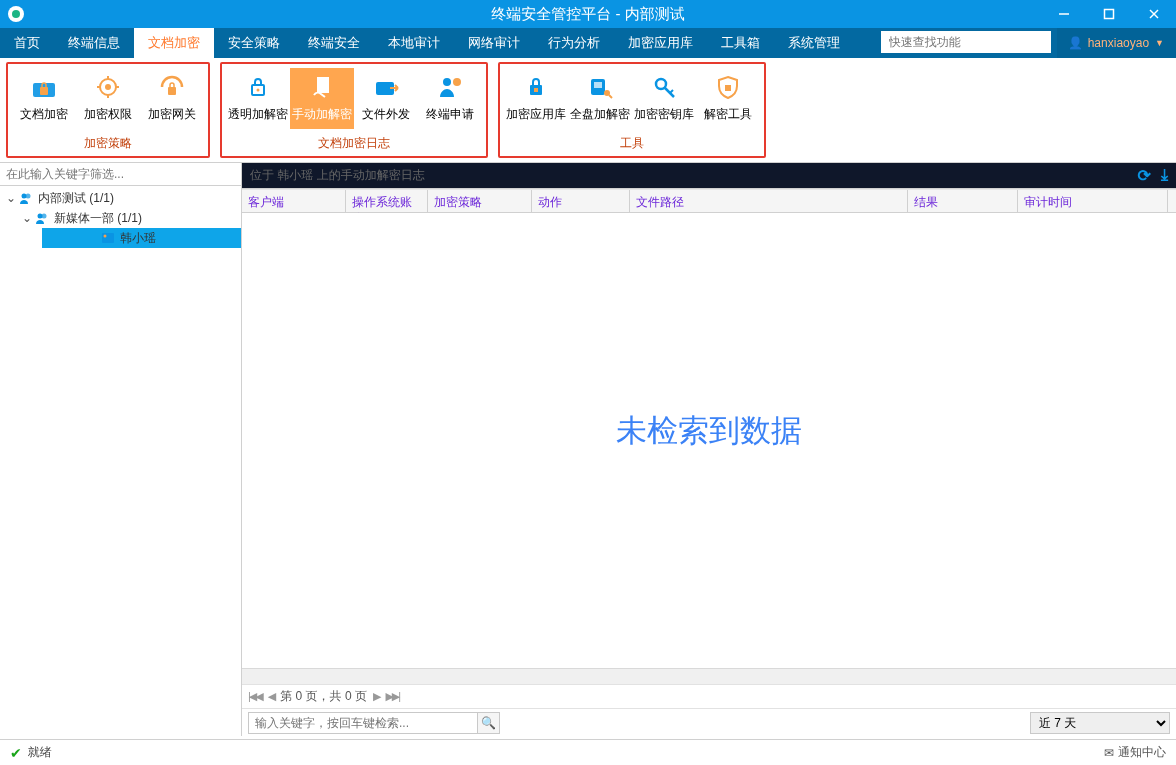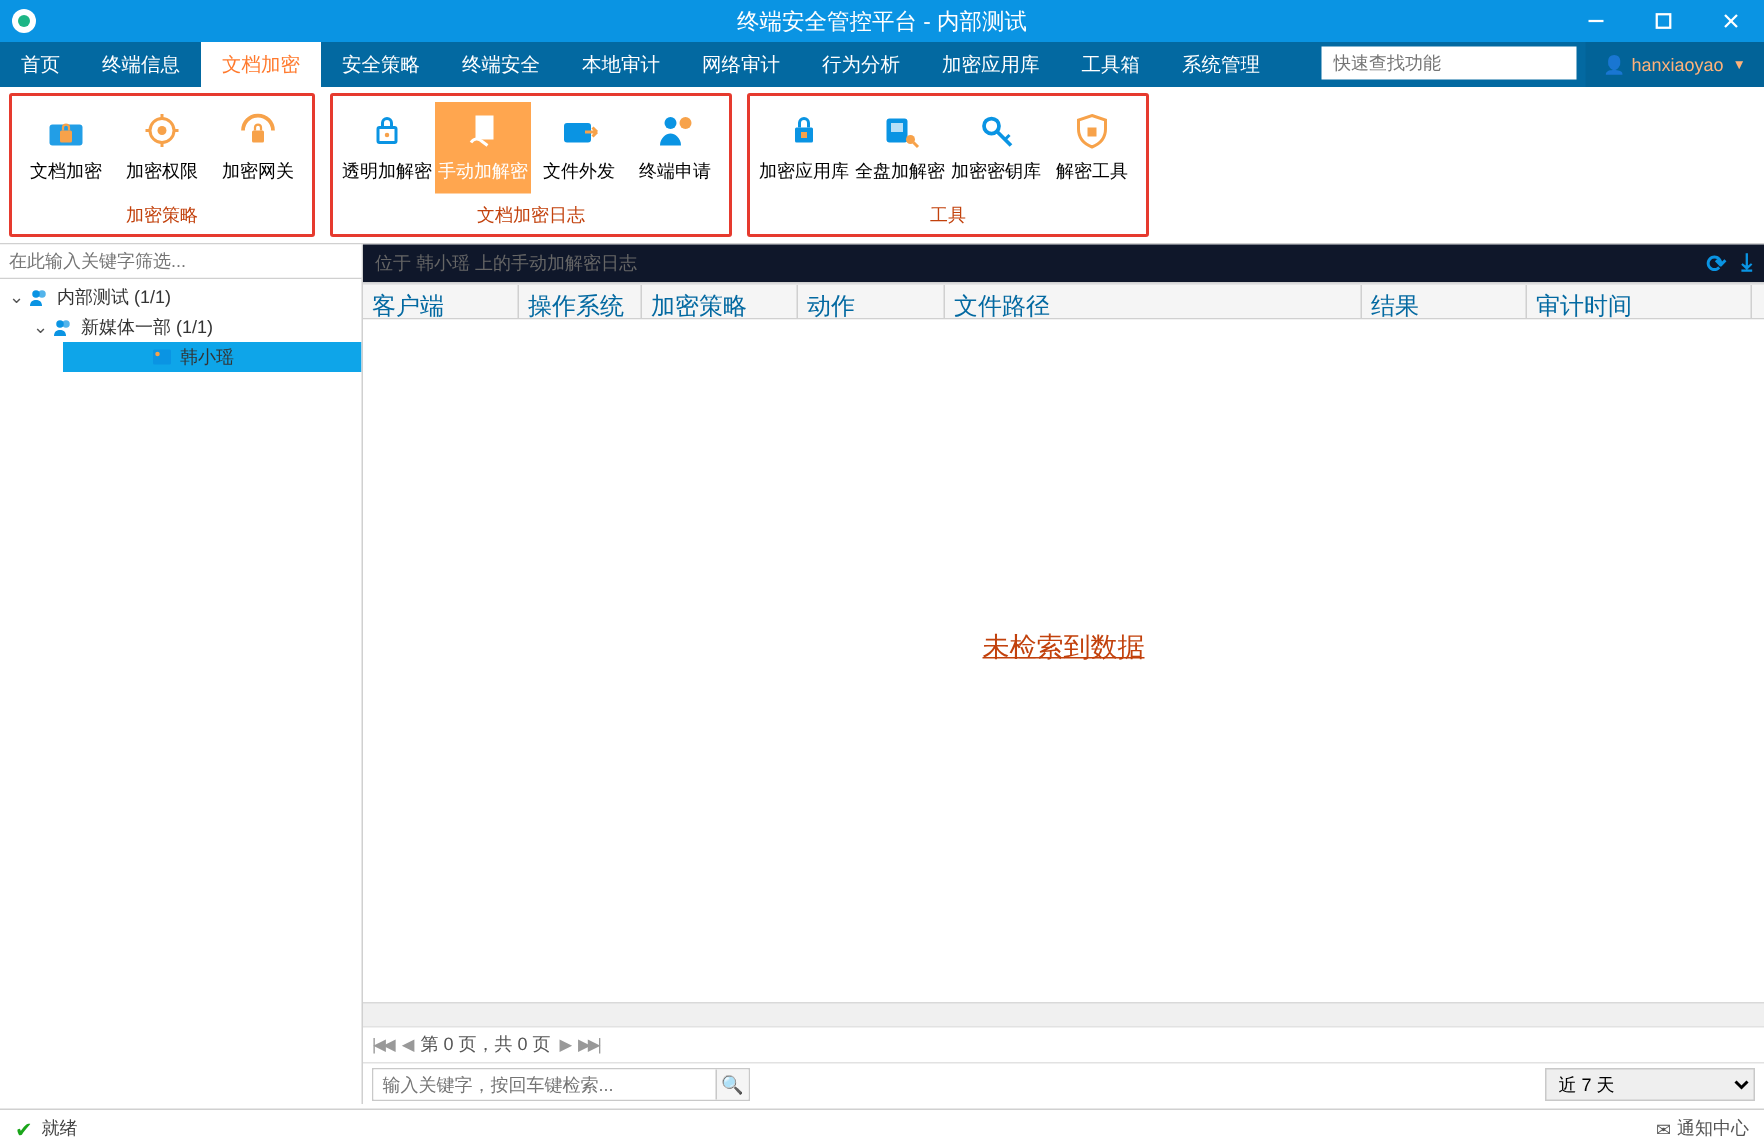"客户端" .theaders .th { color: #0369a1 -> #6d28d9; font-size: 16px -> 12px }
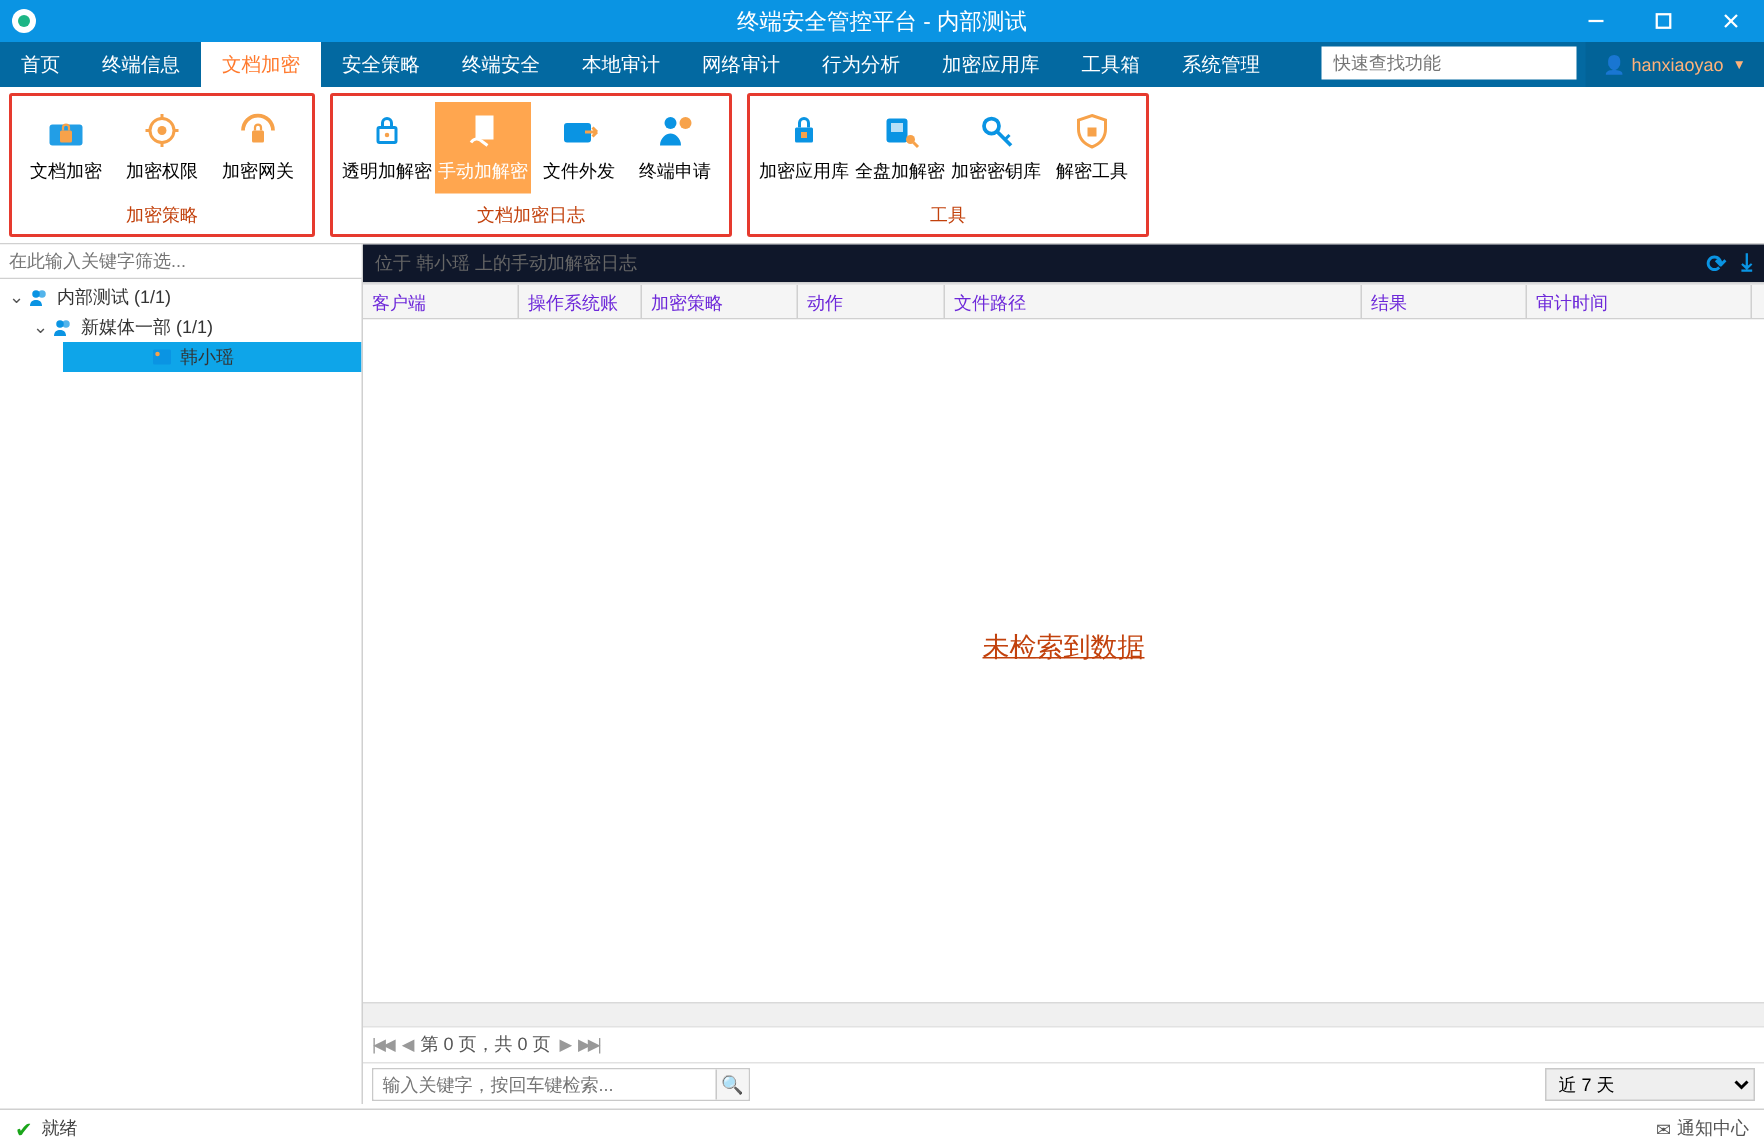"未检索到数据" .tbody .empty { color: #c2410c -> #3b82f6; font-size: 18px -> 31px; text-decoration: underline -> none }
